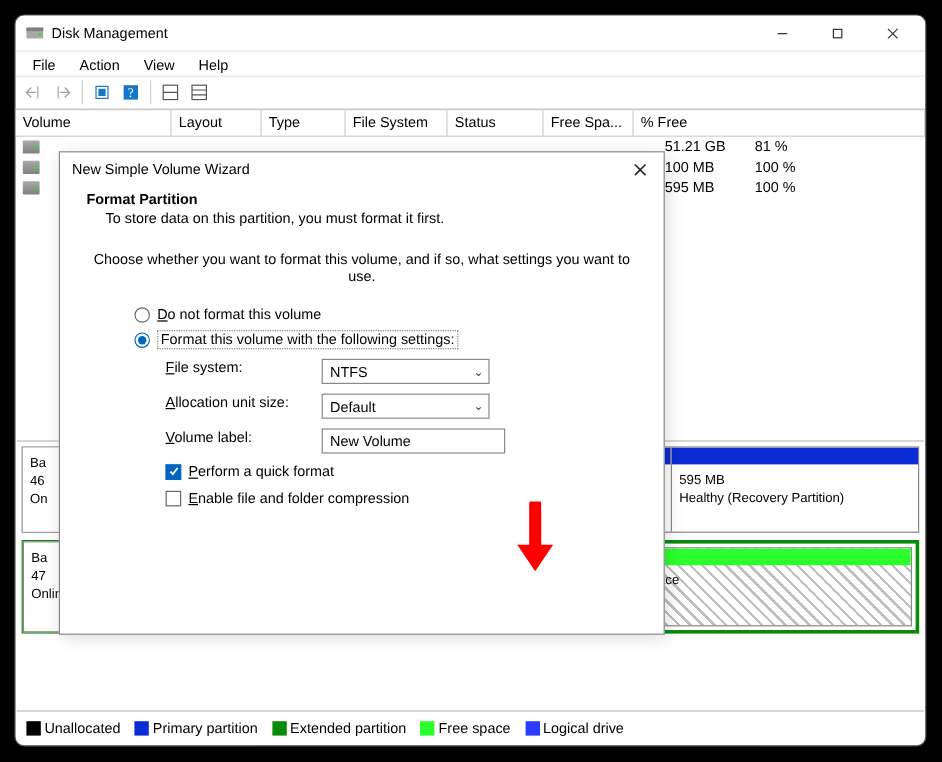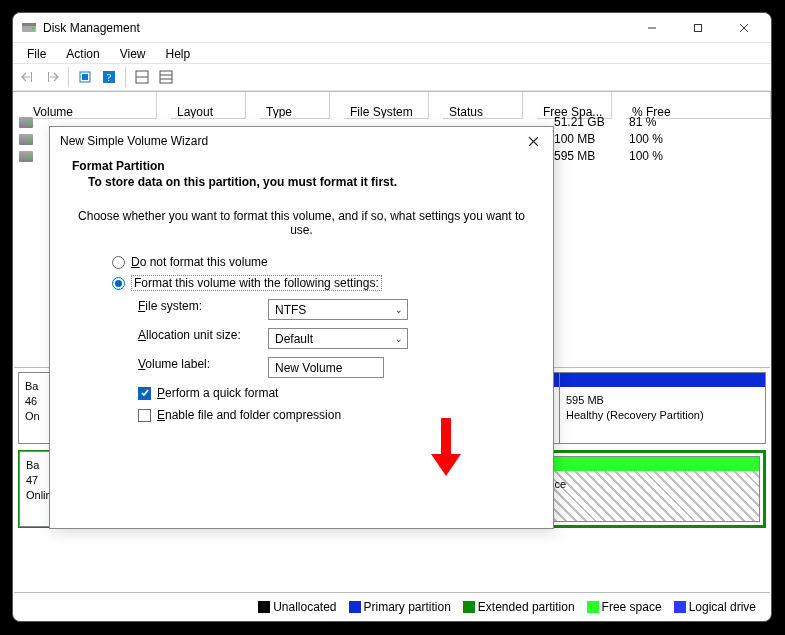"Volume" .vh-cell { margin-left: 14px -> none; padding: 13px 6px -> 3px 6px }
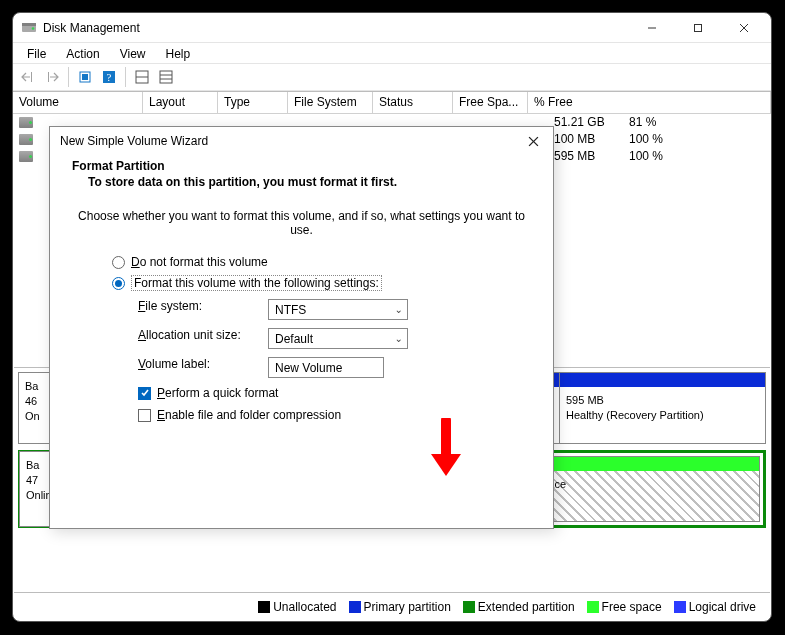"To store data on this" .dlg-head .sub { font-weight: bold -> none }
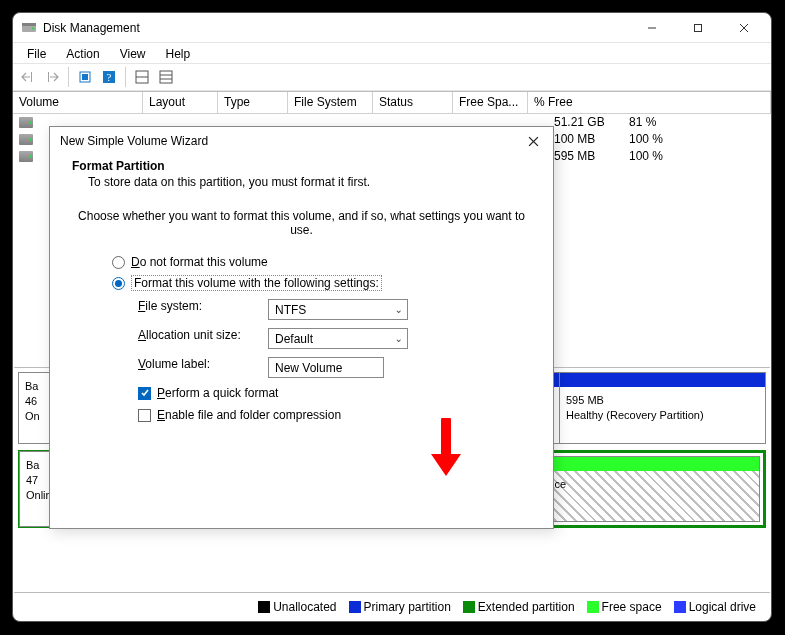"New Volume" .fake-input { width: 116px -> 153px }
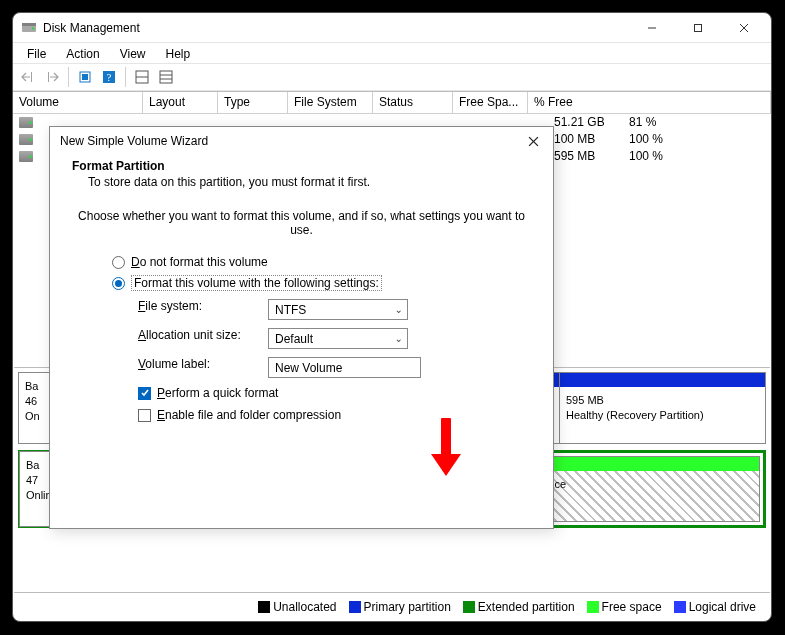"Unallocated" .legend { justify-content: flex-end -> none }
